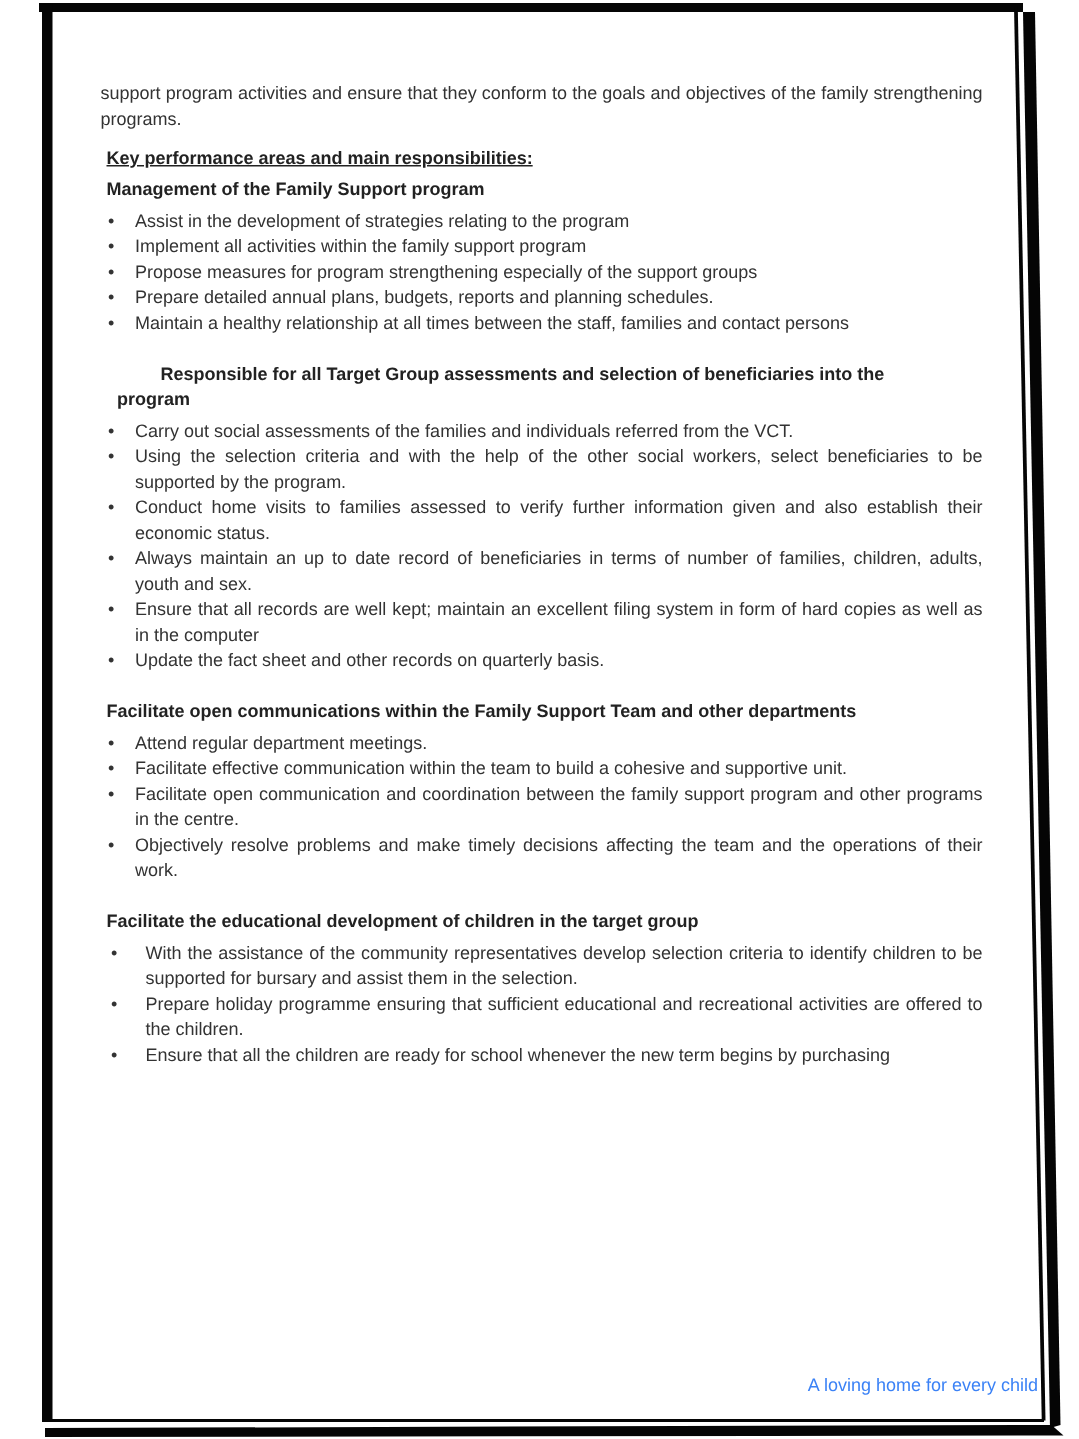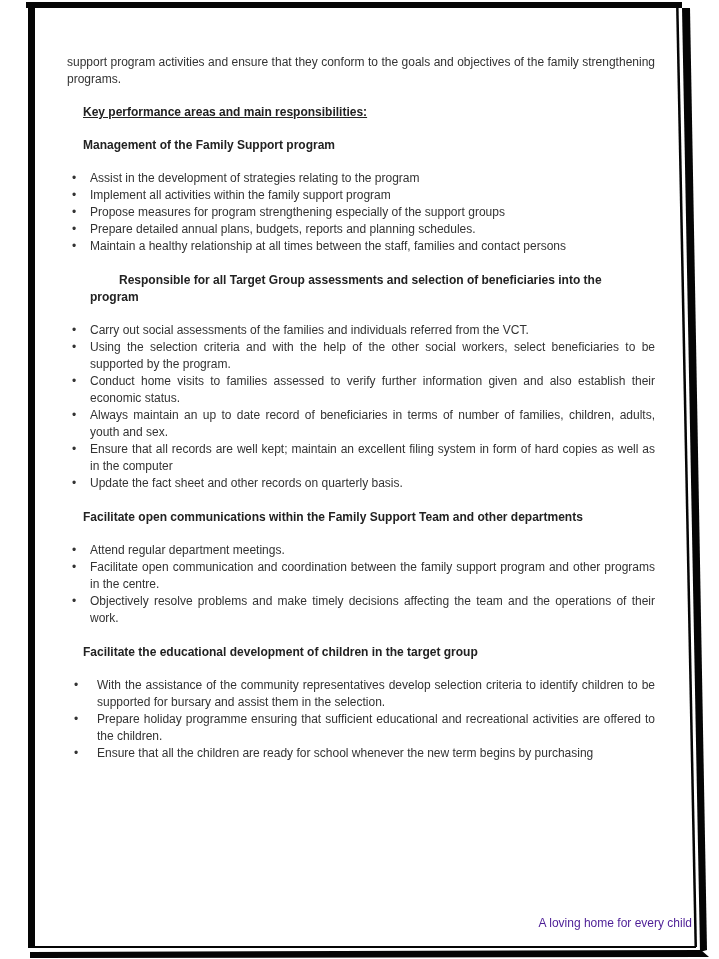"Key performance areas and main" .heading { margin: 16px -> 4px }
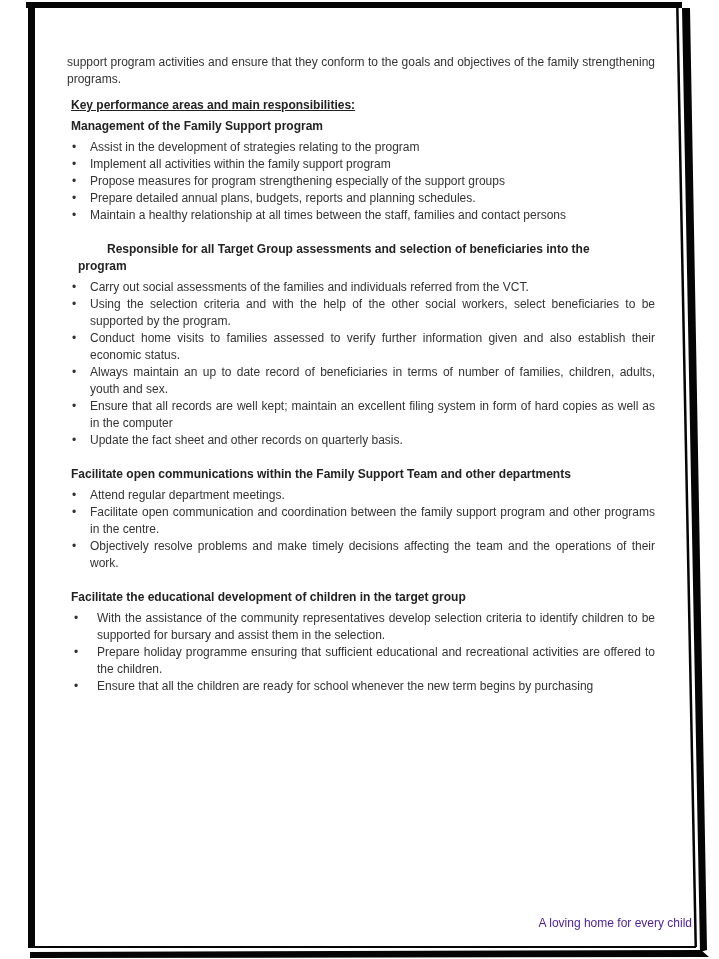"Facilitate effective communication" li { html: none -> <li>Facilitate effective communication within the team to build a cohesive and supportive unit.</li> }
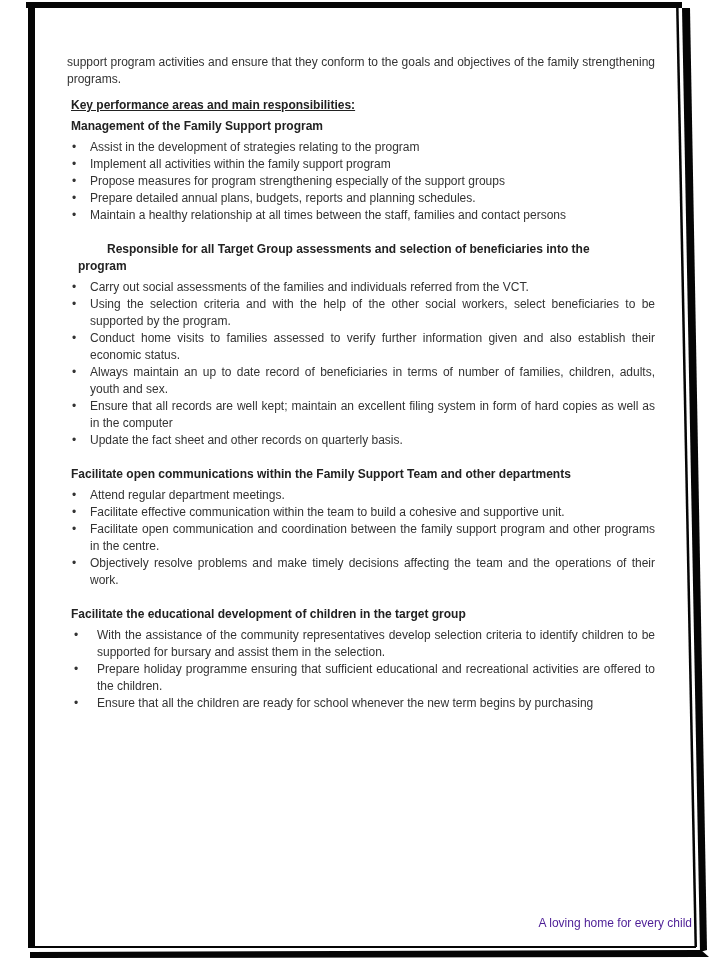"A loving home for every" div.footer-tagline { color: #4c1d95 -> #3b82f6 }
